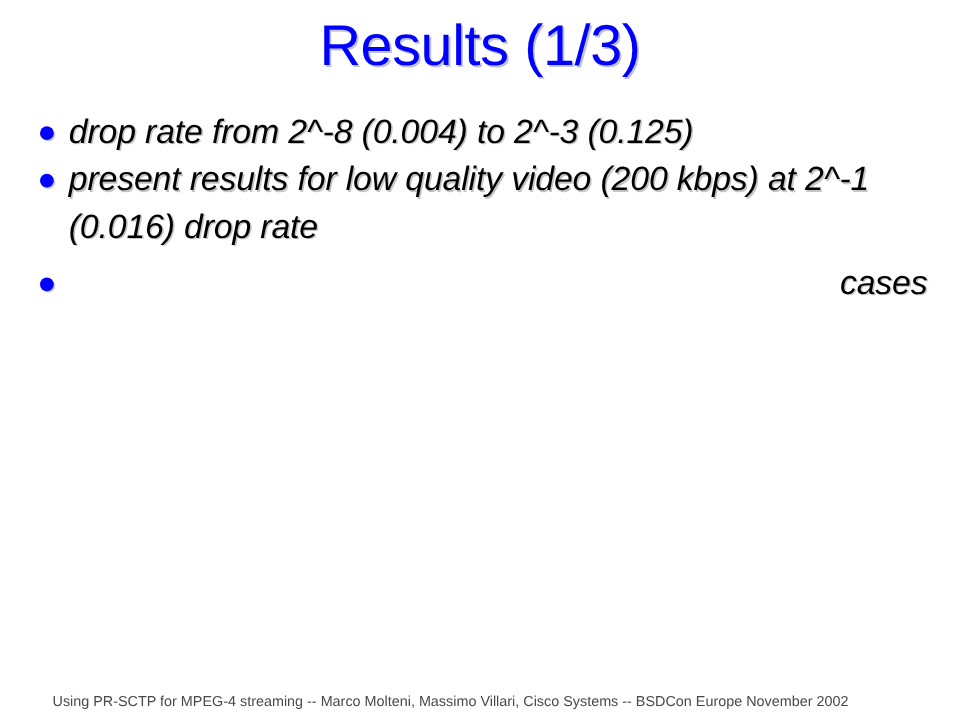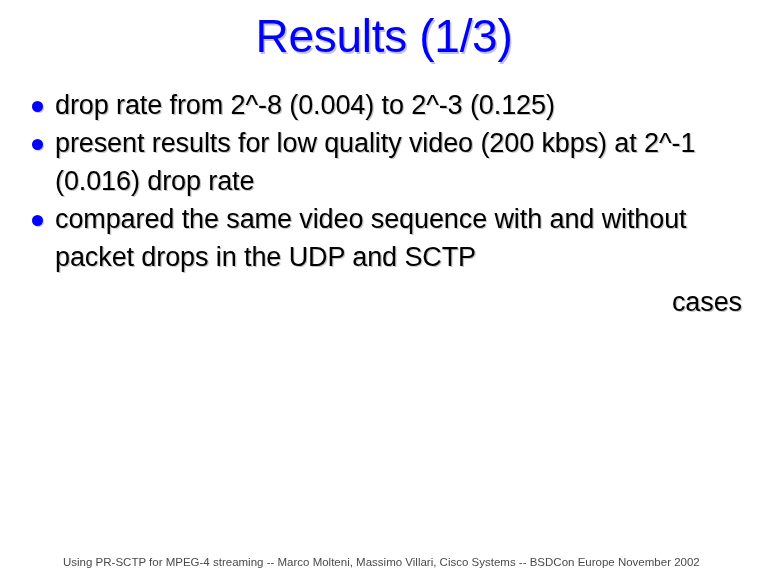"drop rate from 2^-8 (0.004)" #body-content { font-style: none -> italic }
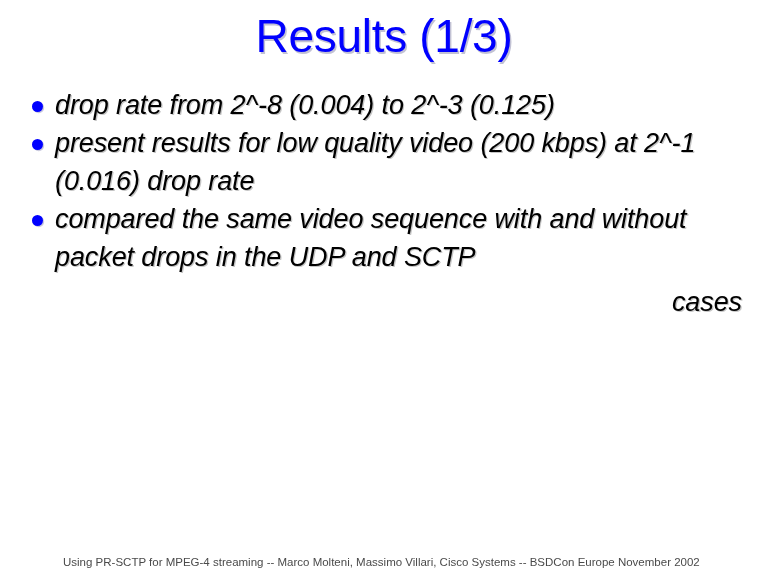"compared the same video sequence" span.bullet-text { html: <span>compared the same video sequence with and without packet drops in the UDP and SCTP</span> -> none }
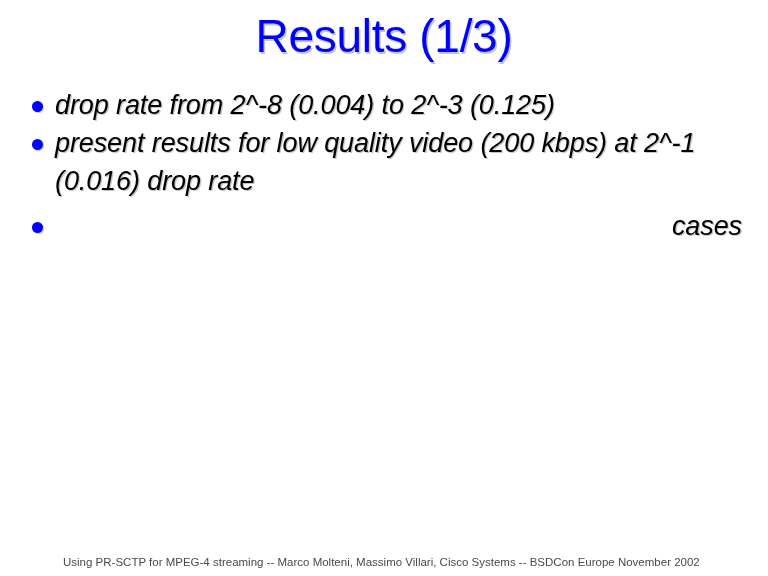"Using PR-SCTP for MPEG-4 streaming" #slide-footer { left: 63px -> 42px }
